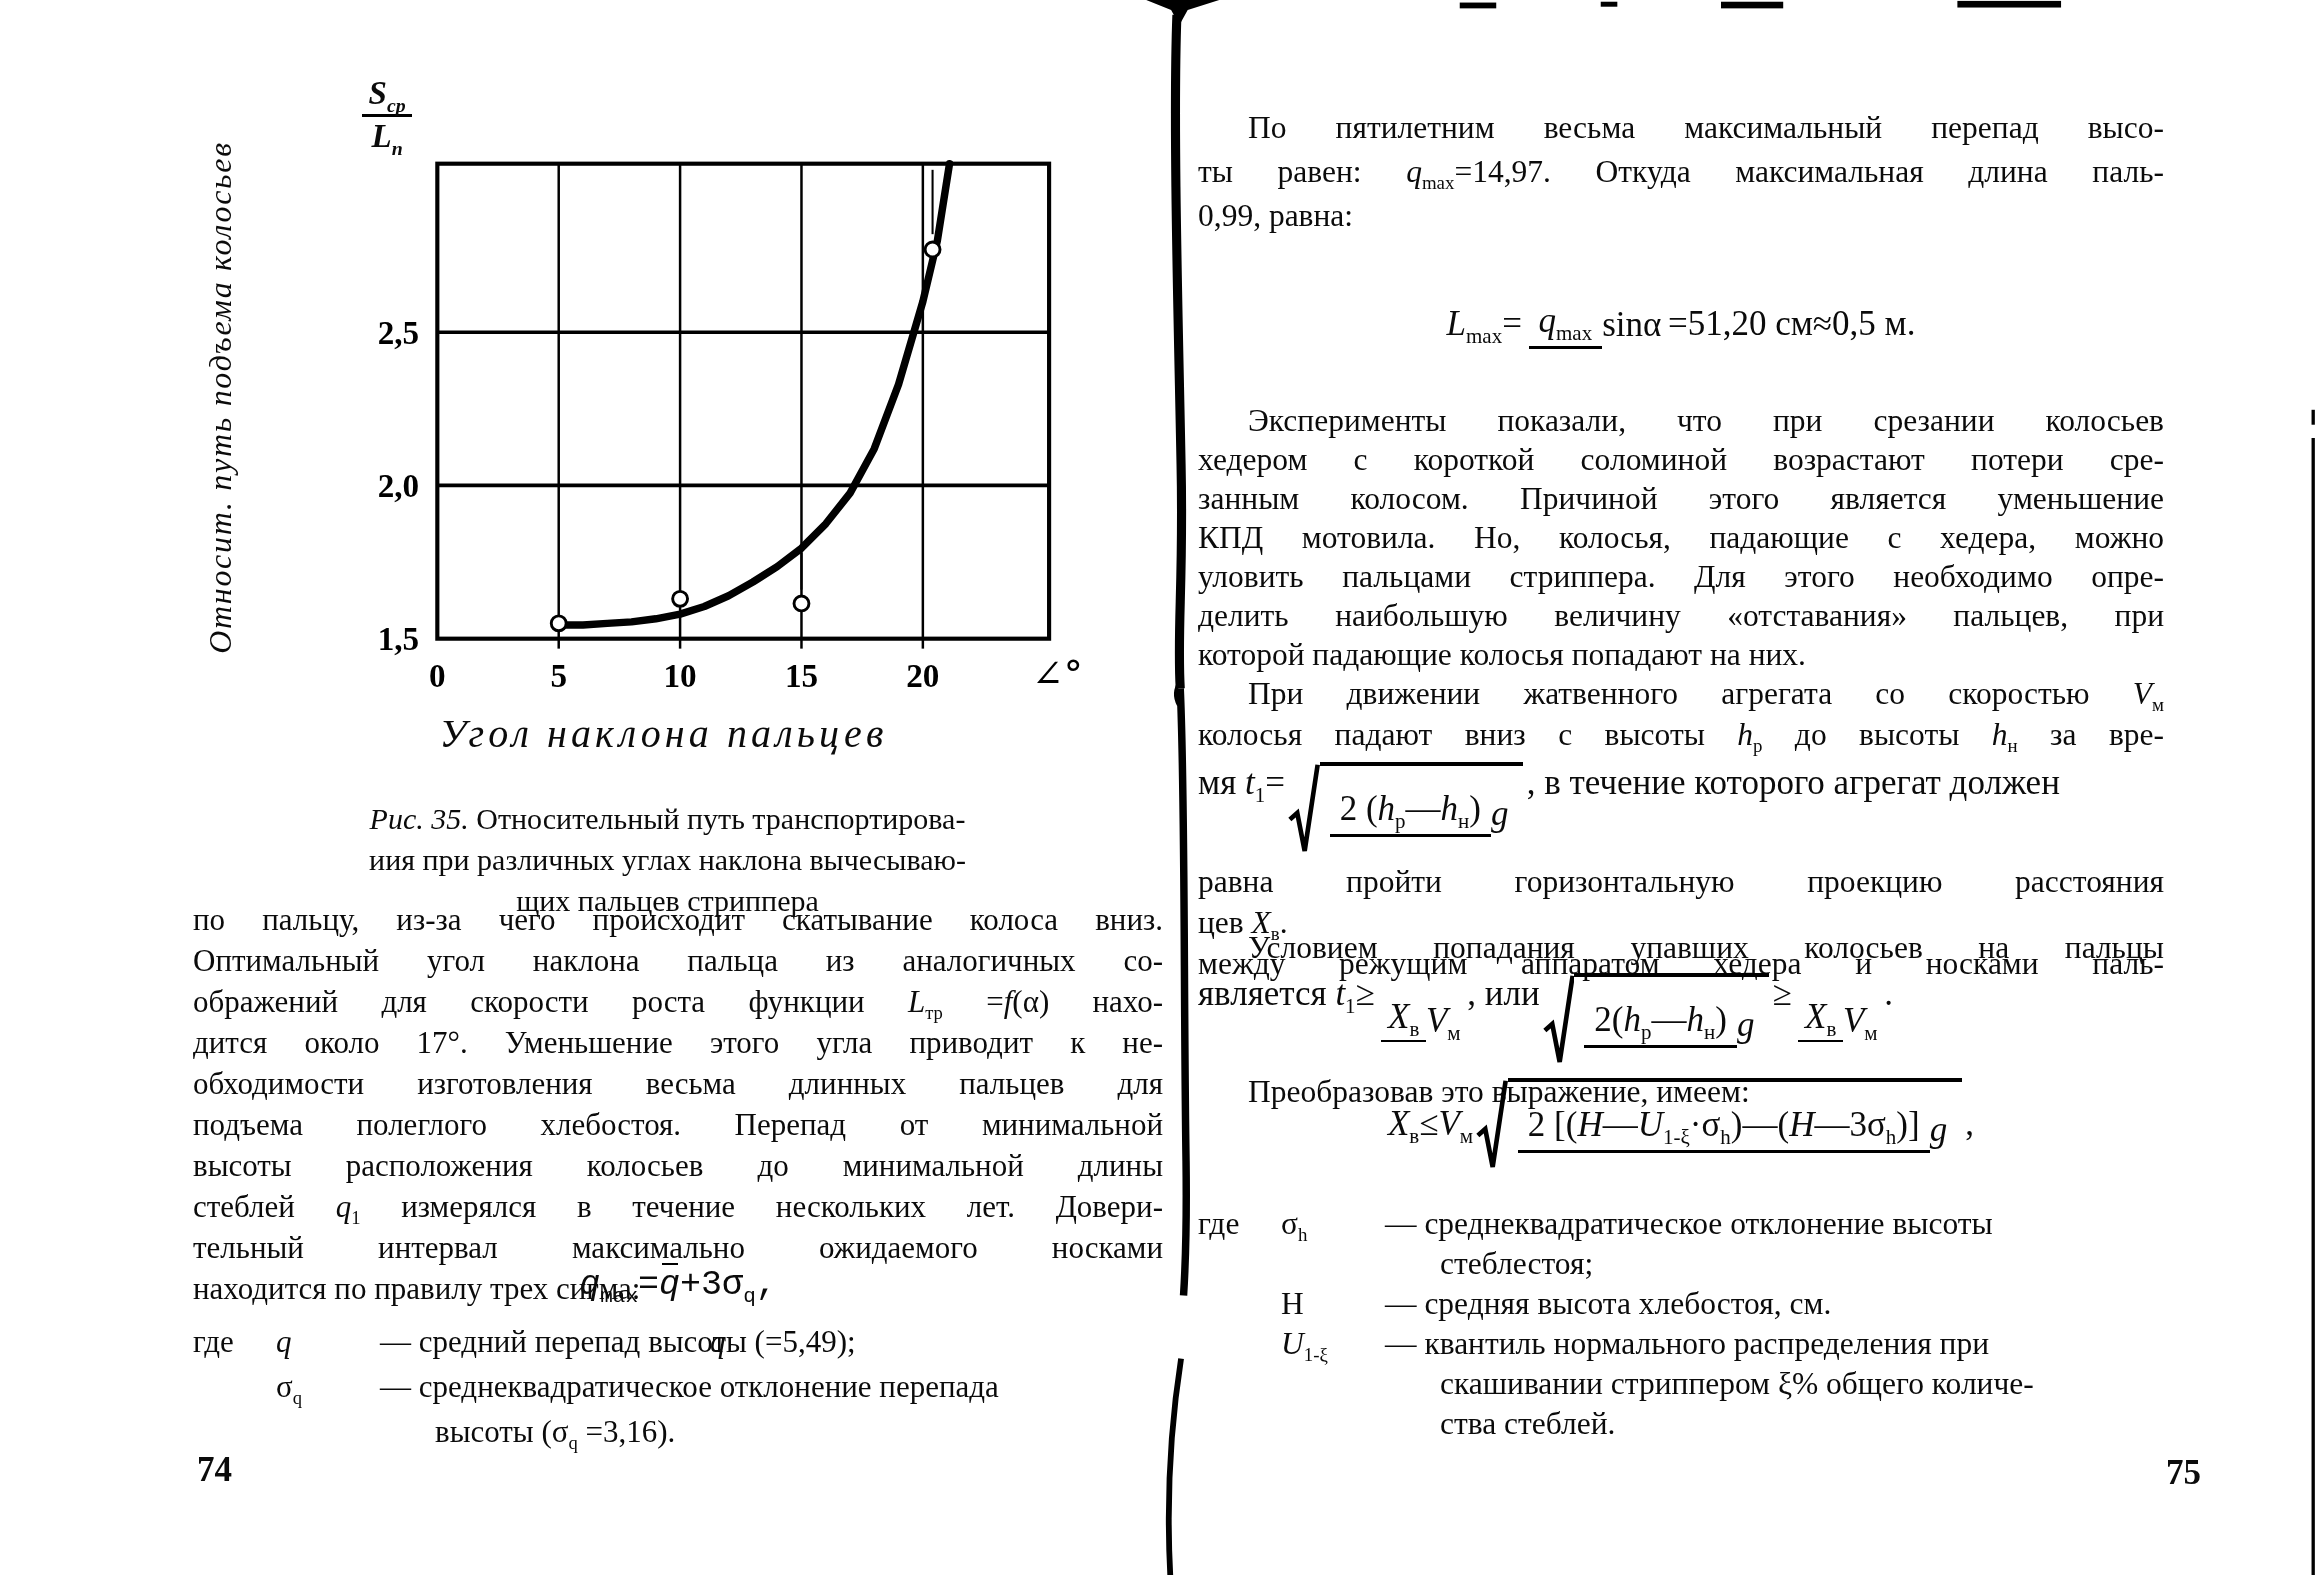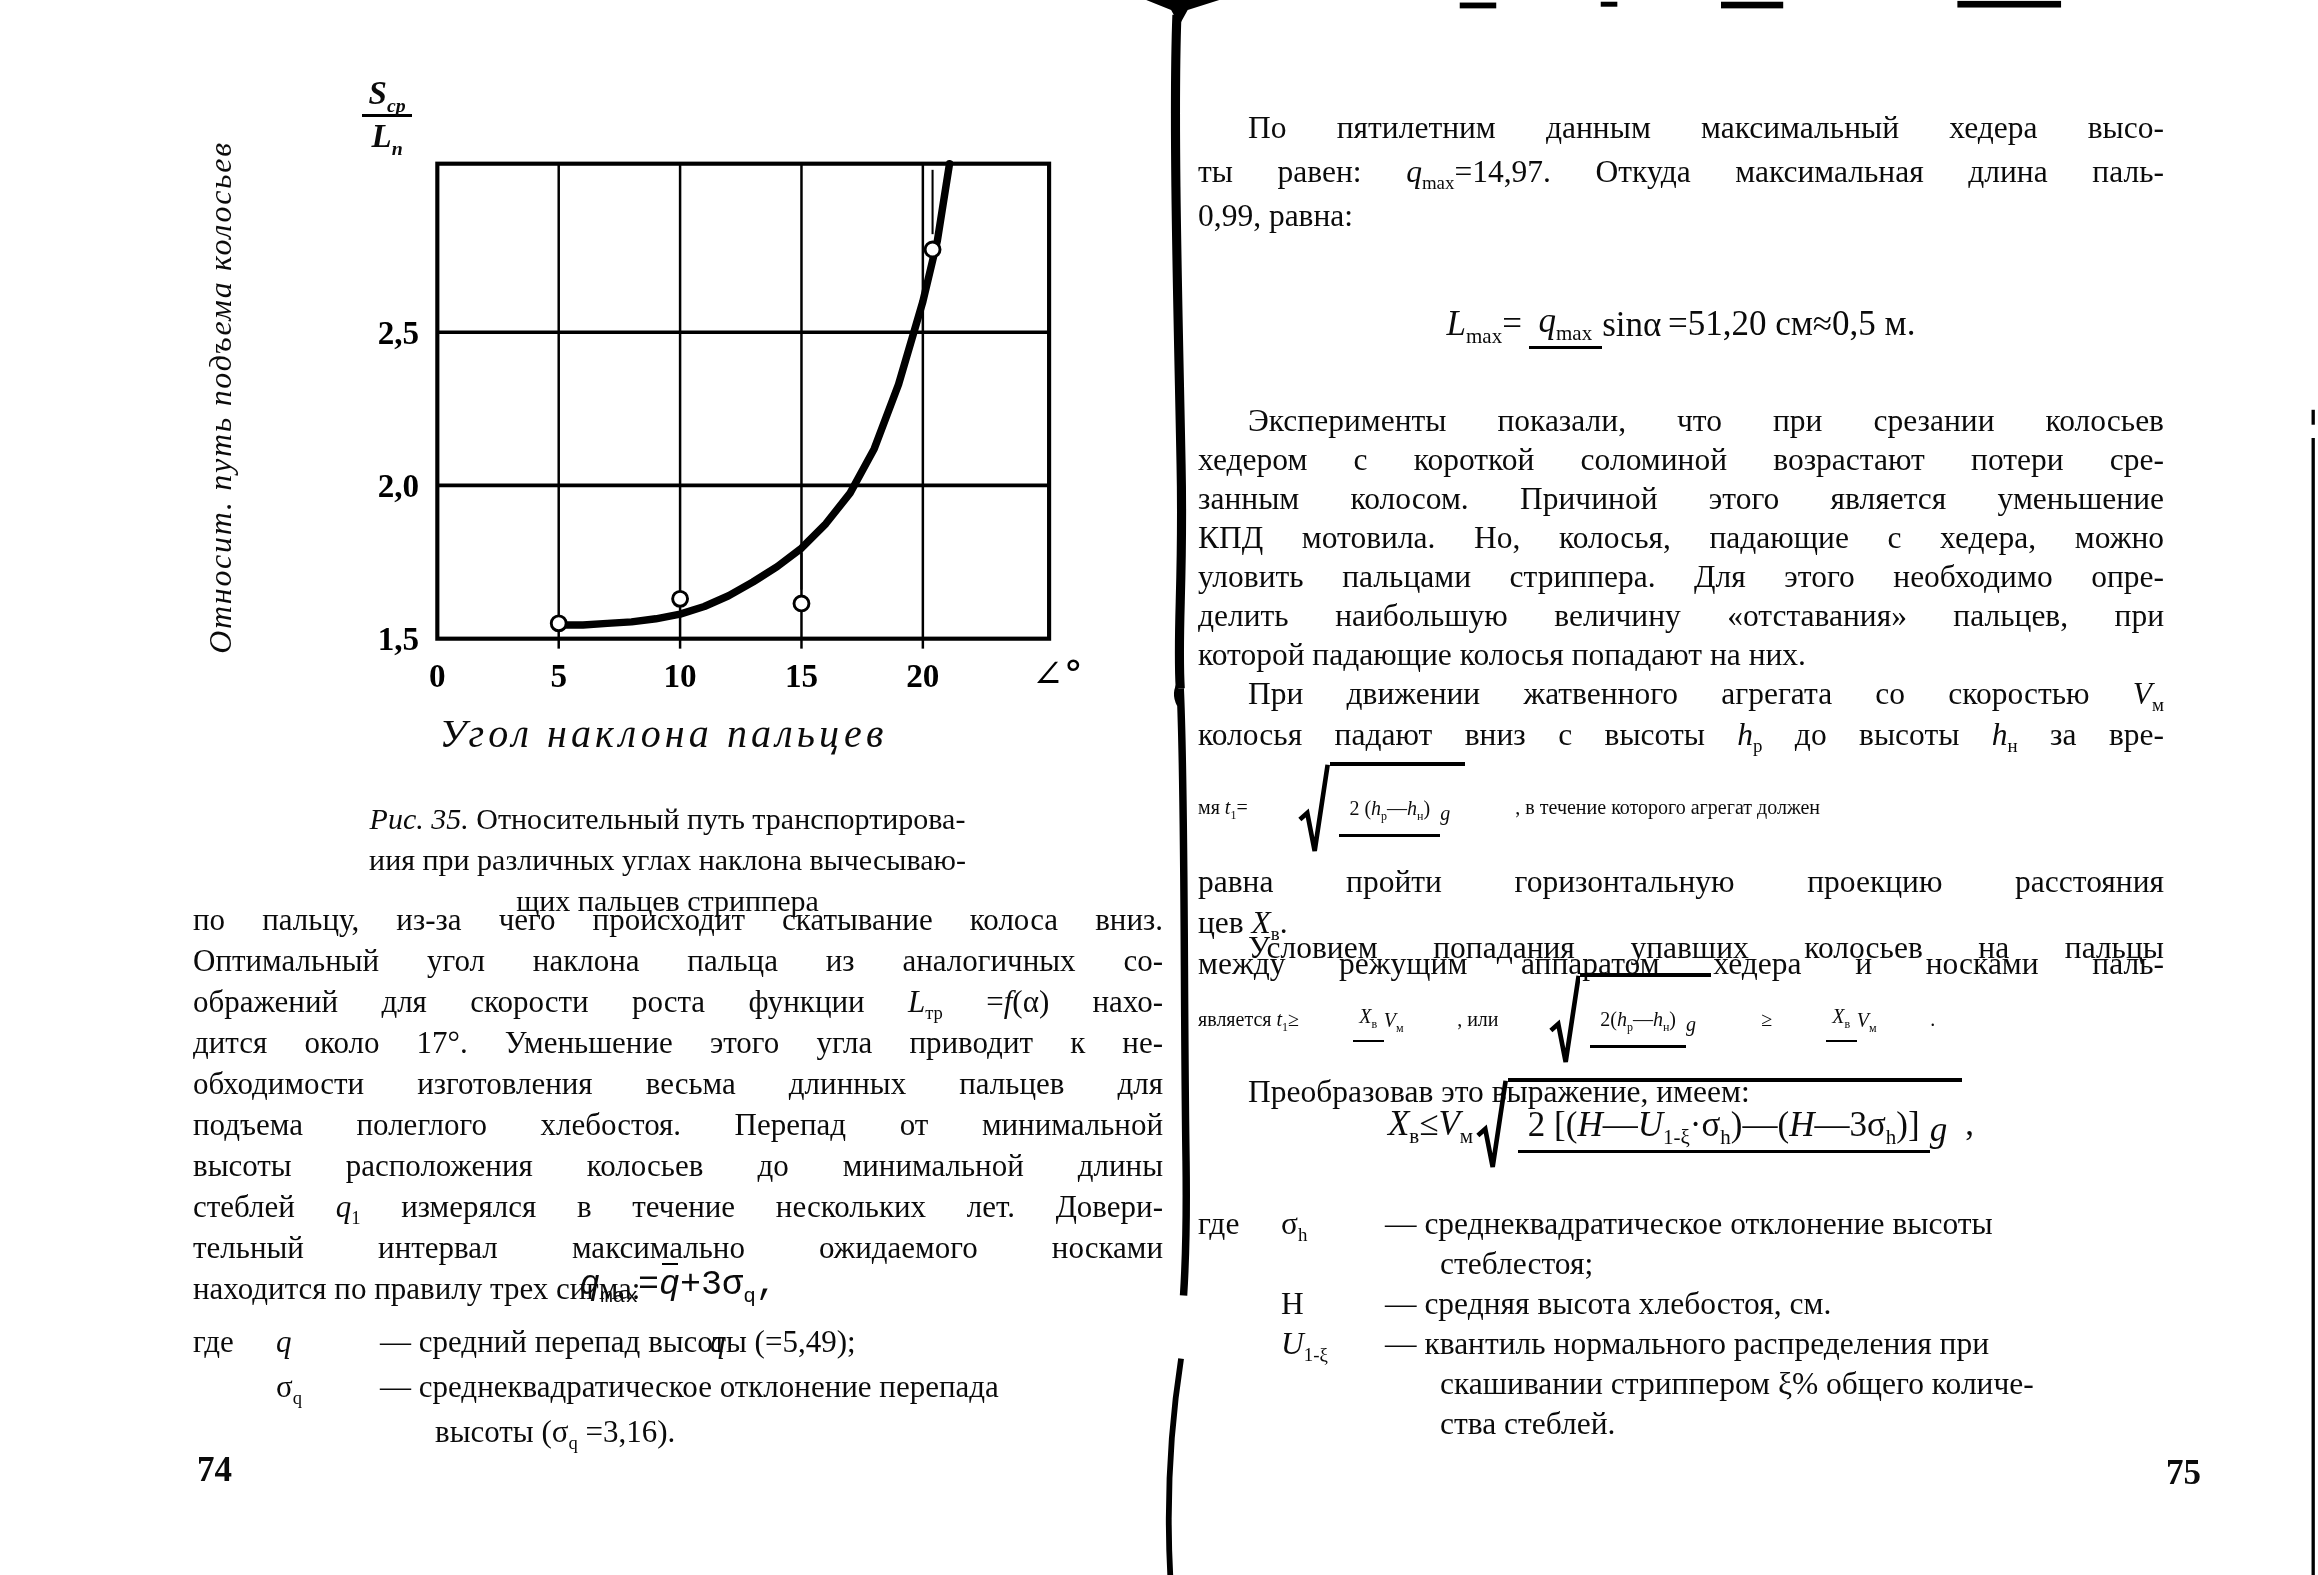"По пятилетним данным максимальный хедера" div.jl { text: данным максимальный хедера -> весьма максимальный перепад }
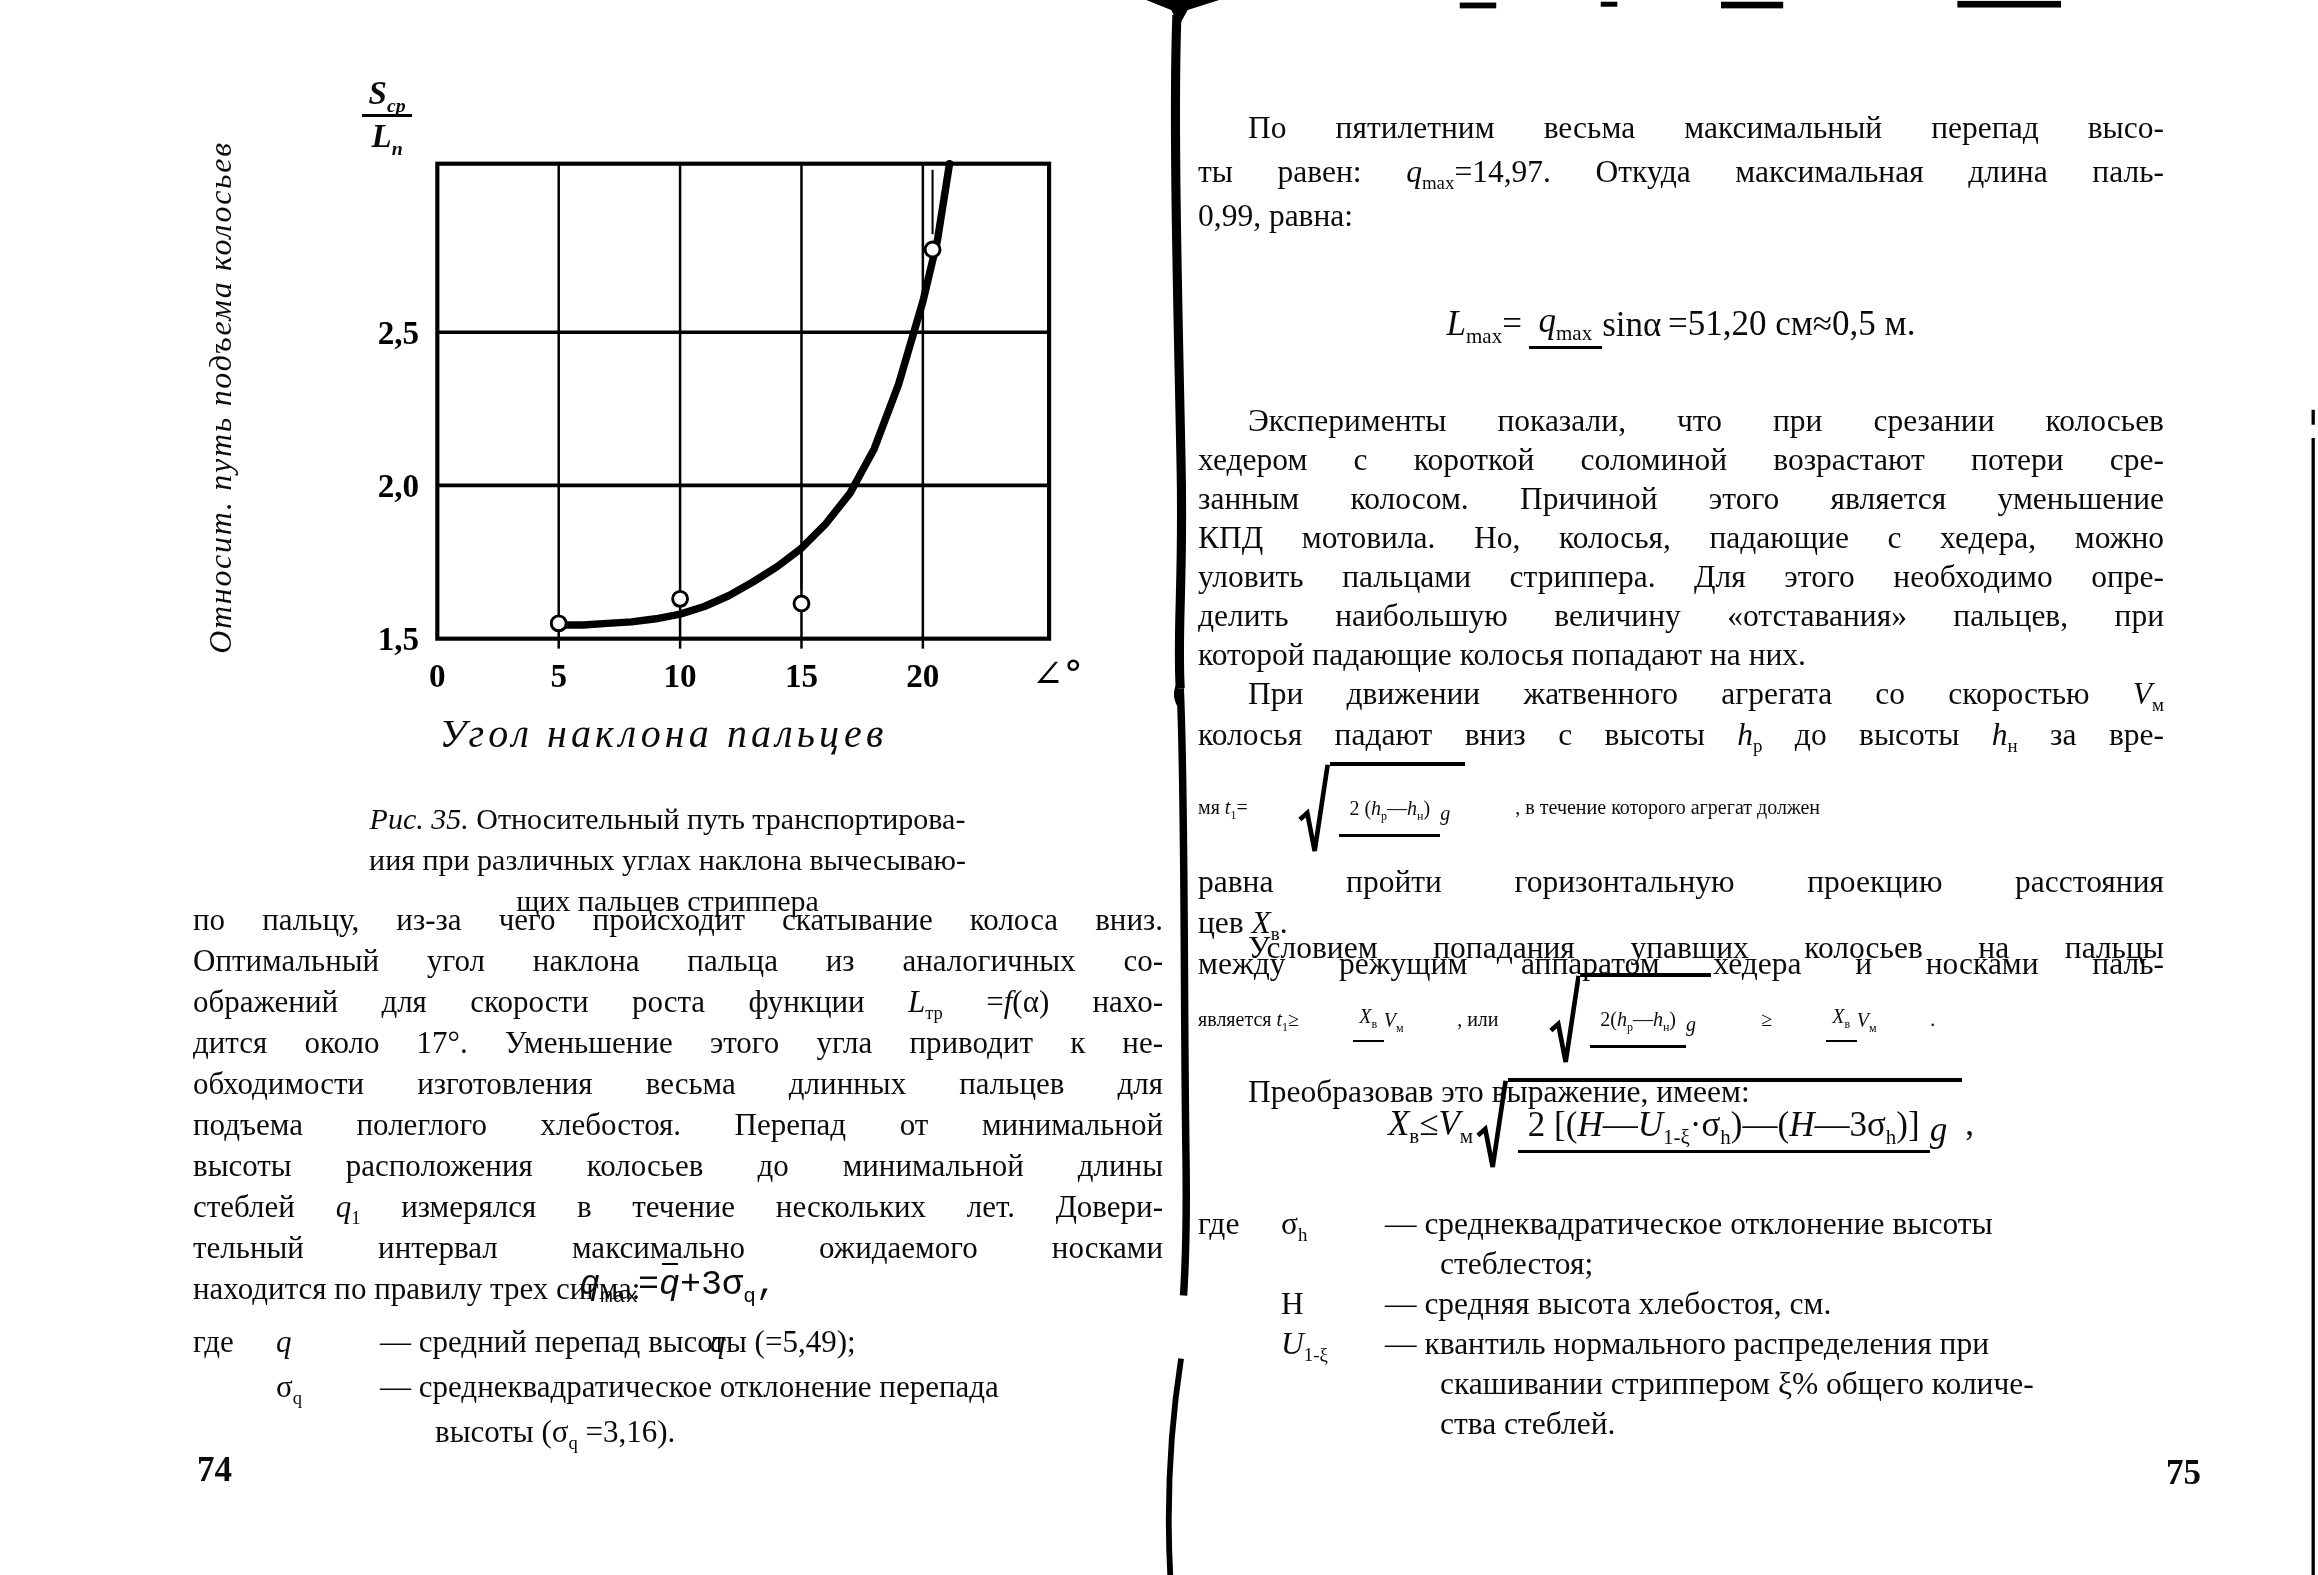"мя t1=" .frow { align-items: center -> none; font-size: 20px -> 35px; gap: 47px -> none }
